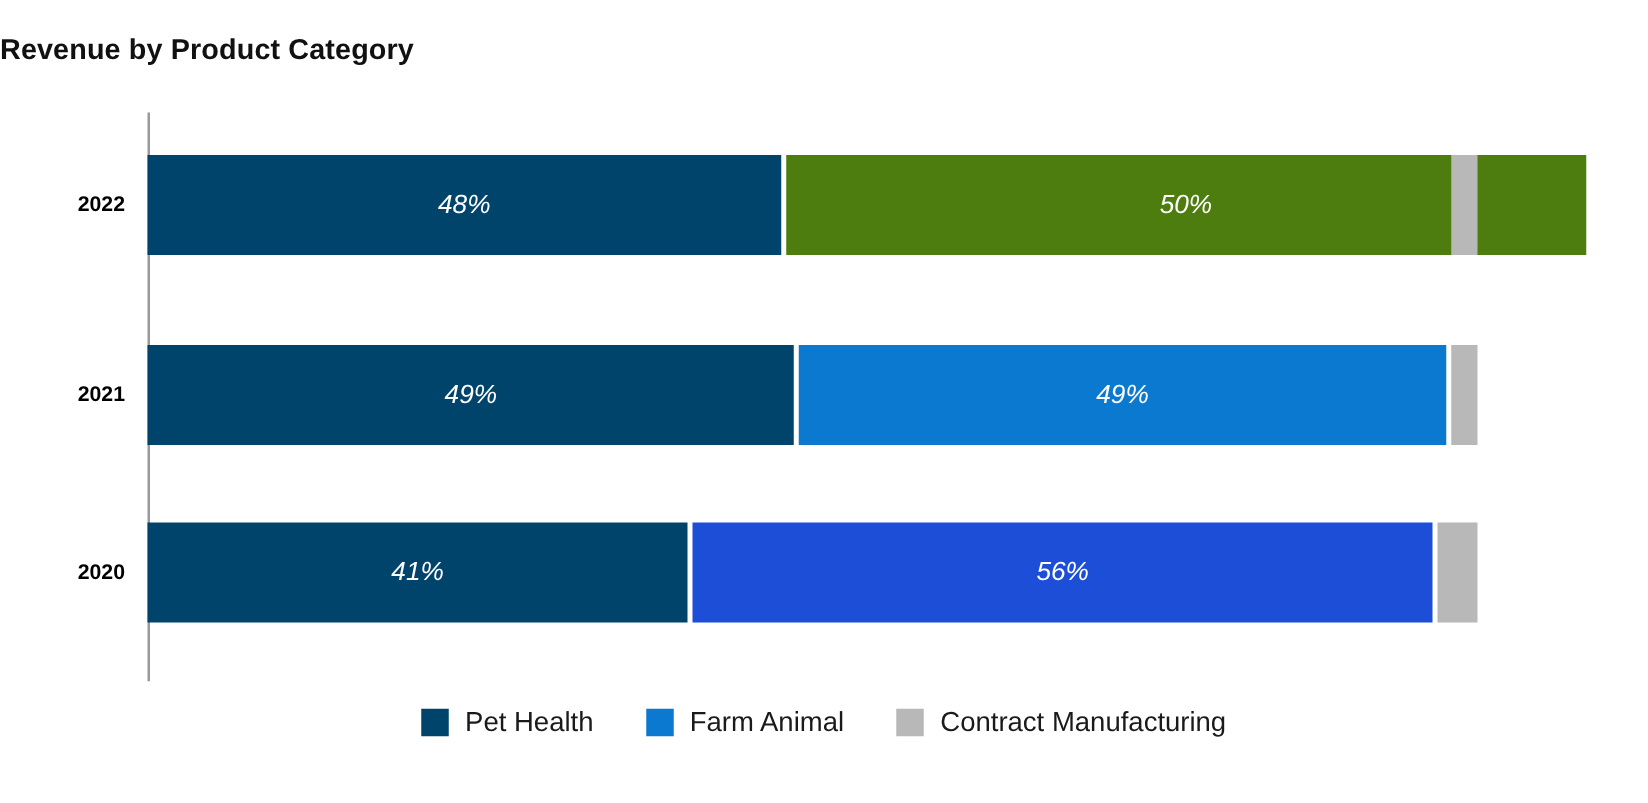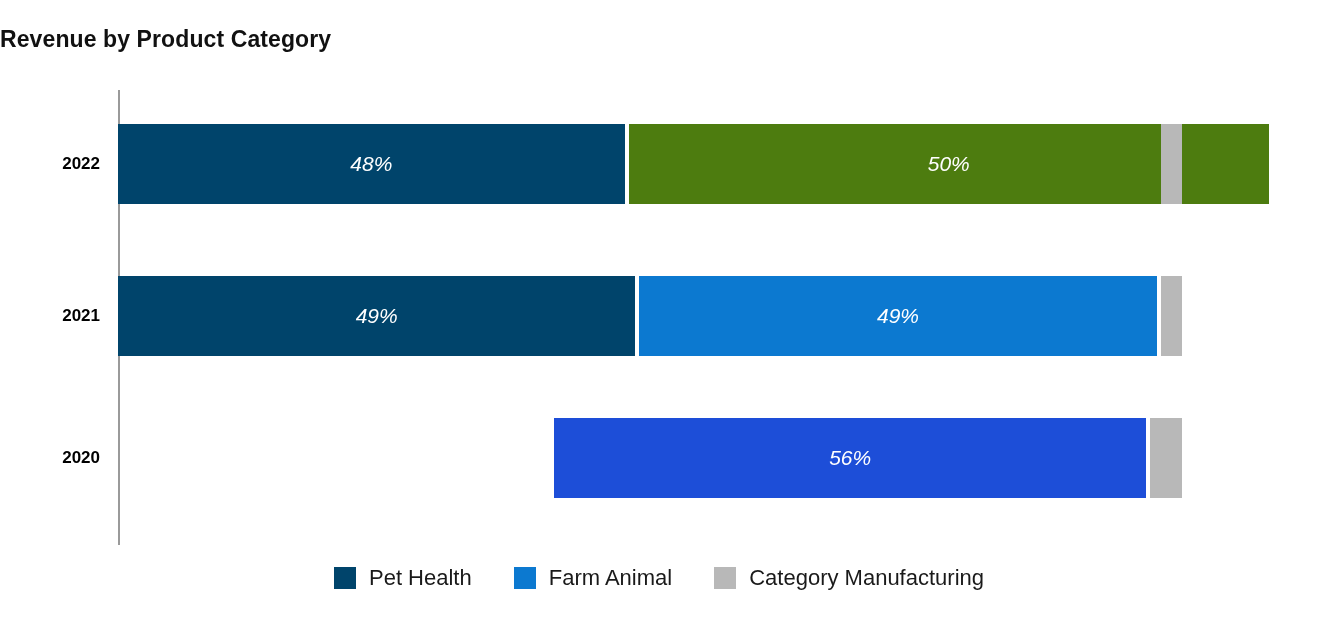"41%" div.seg { html: none -> <div> <span>41%</span> </div> }
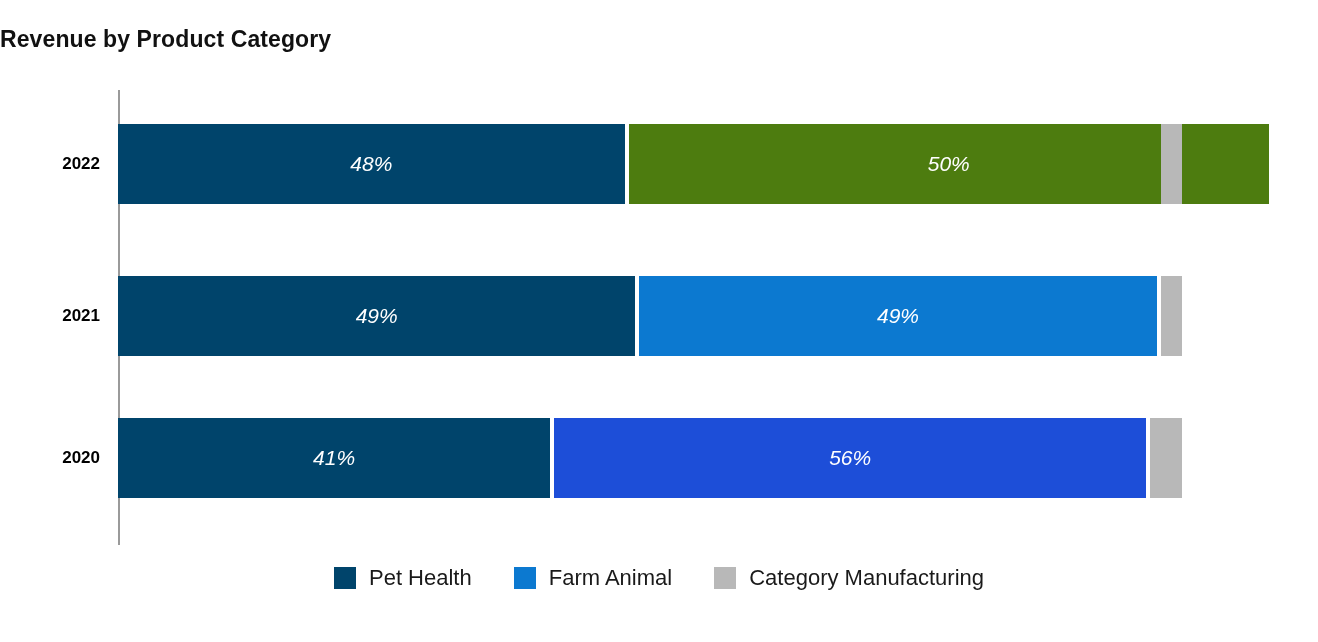"Category Manufacturing" span.legend-label { text: Category -> Contract }
